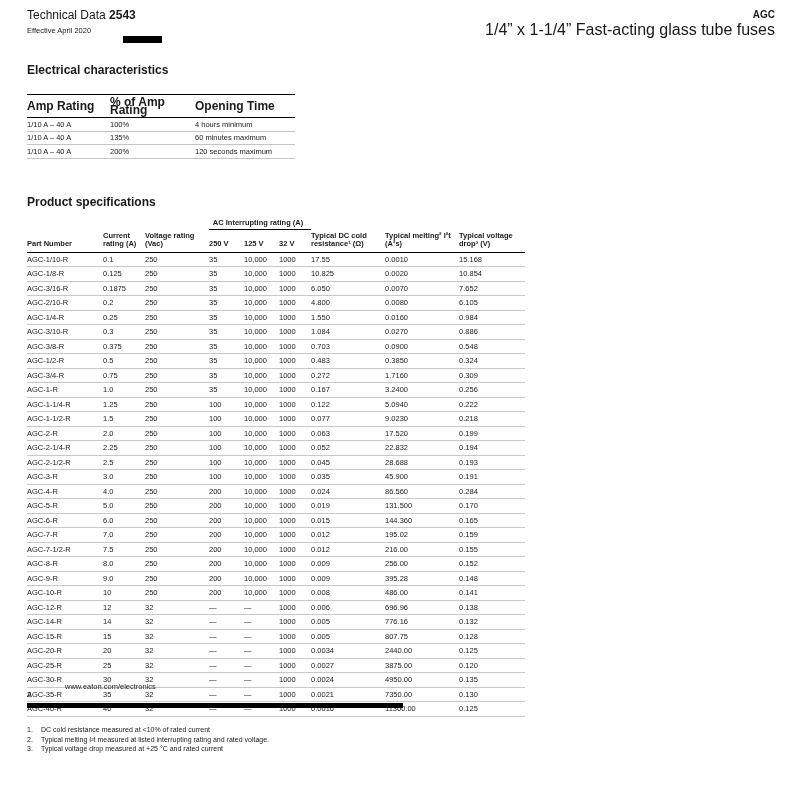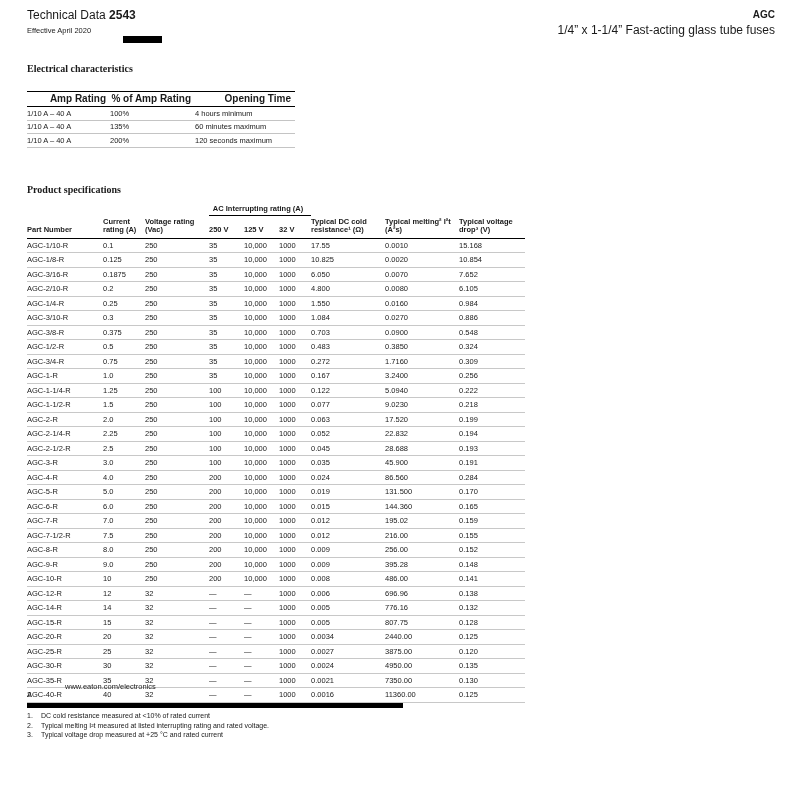"1/4” x 1-1/4” Fast-acting glass" .prod-subtitle { font-size: 12px -> 16px }
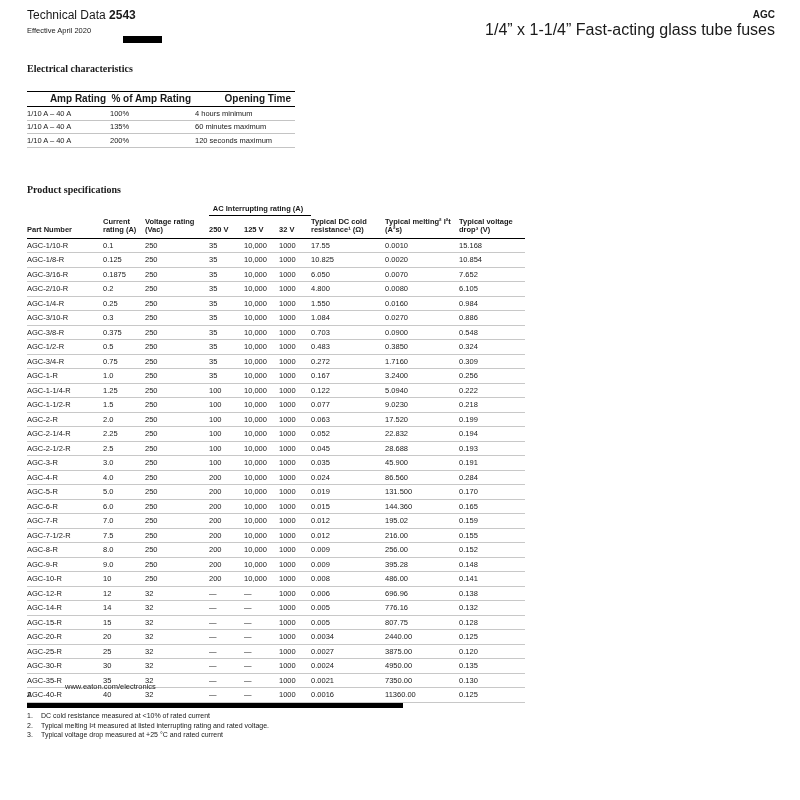"Electrical characteristics" .section-heading { font-family: Liberation Serif, serif -> none; font-size: 10px -> 12px }
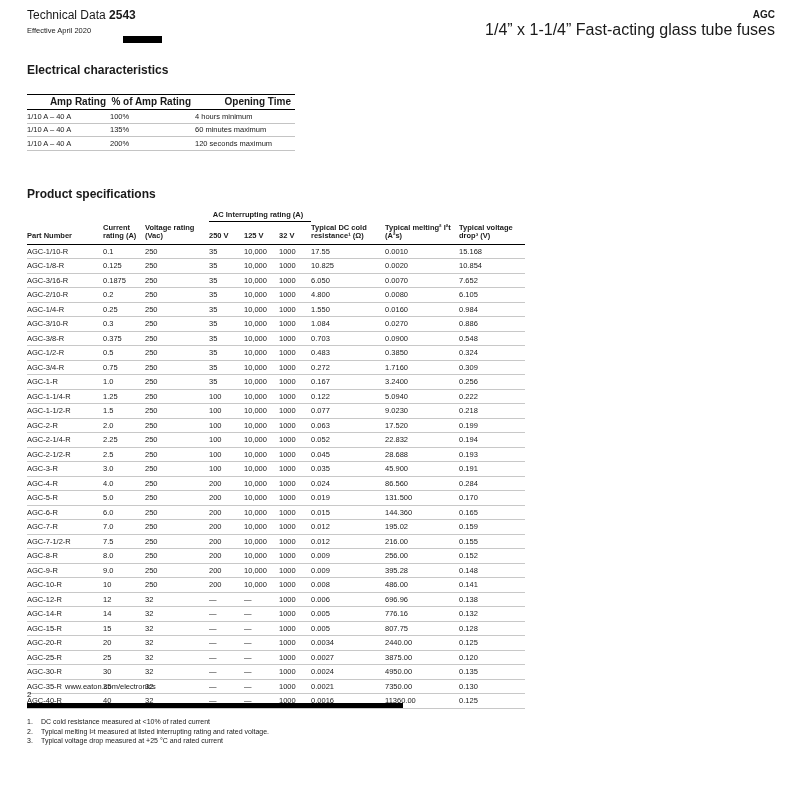"Amp Rating" .elec-table th { font-size: 10px -> 12px; text-align: right -> left }
